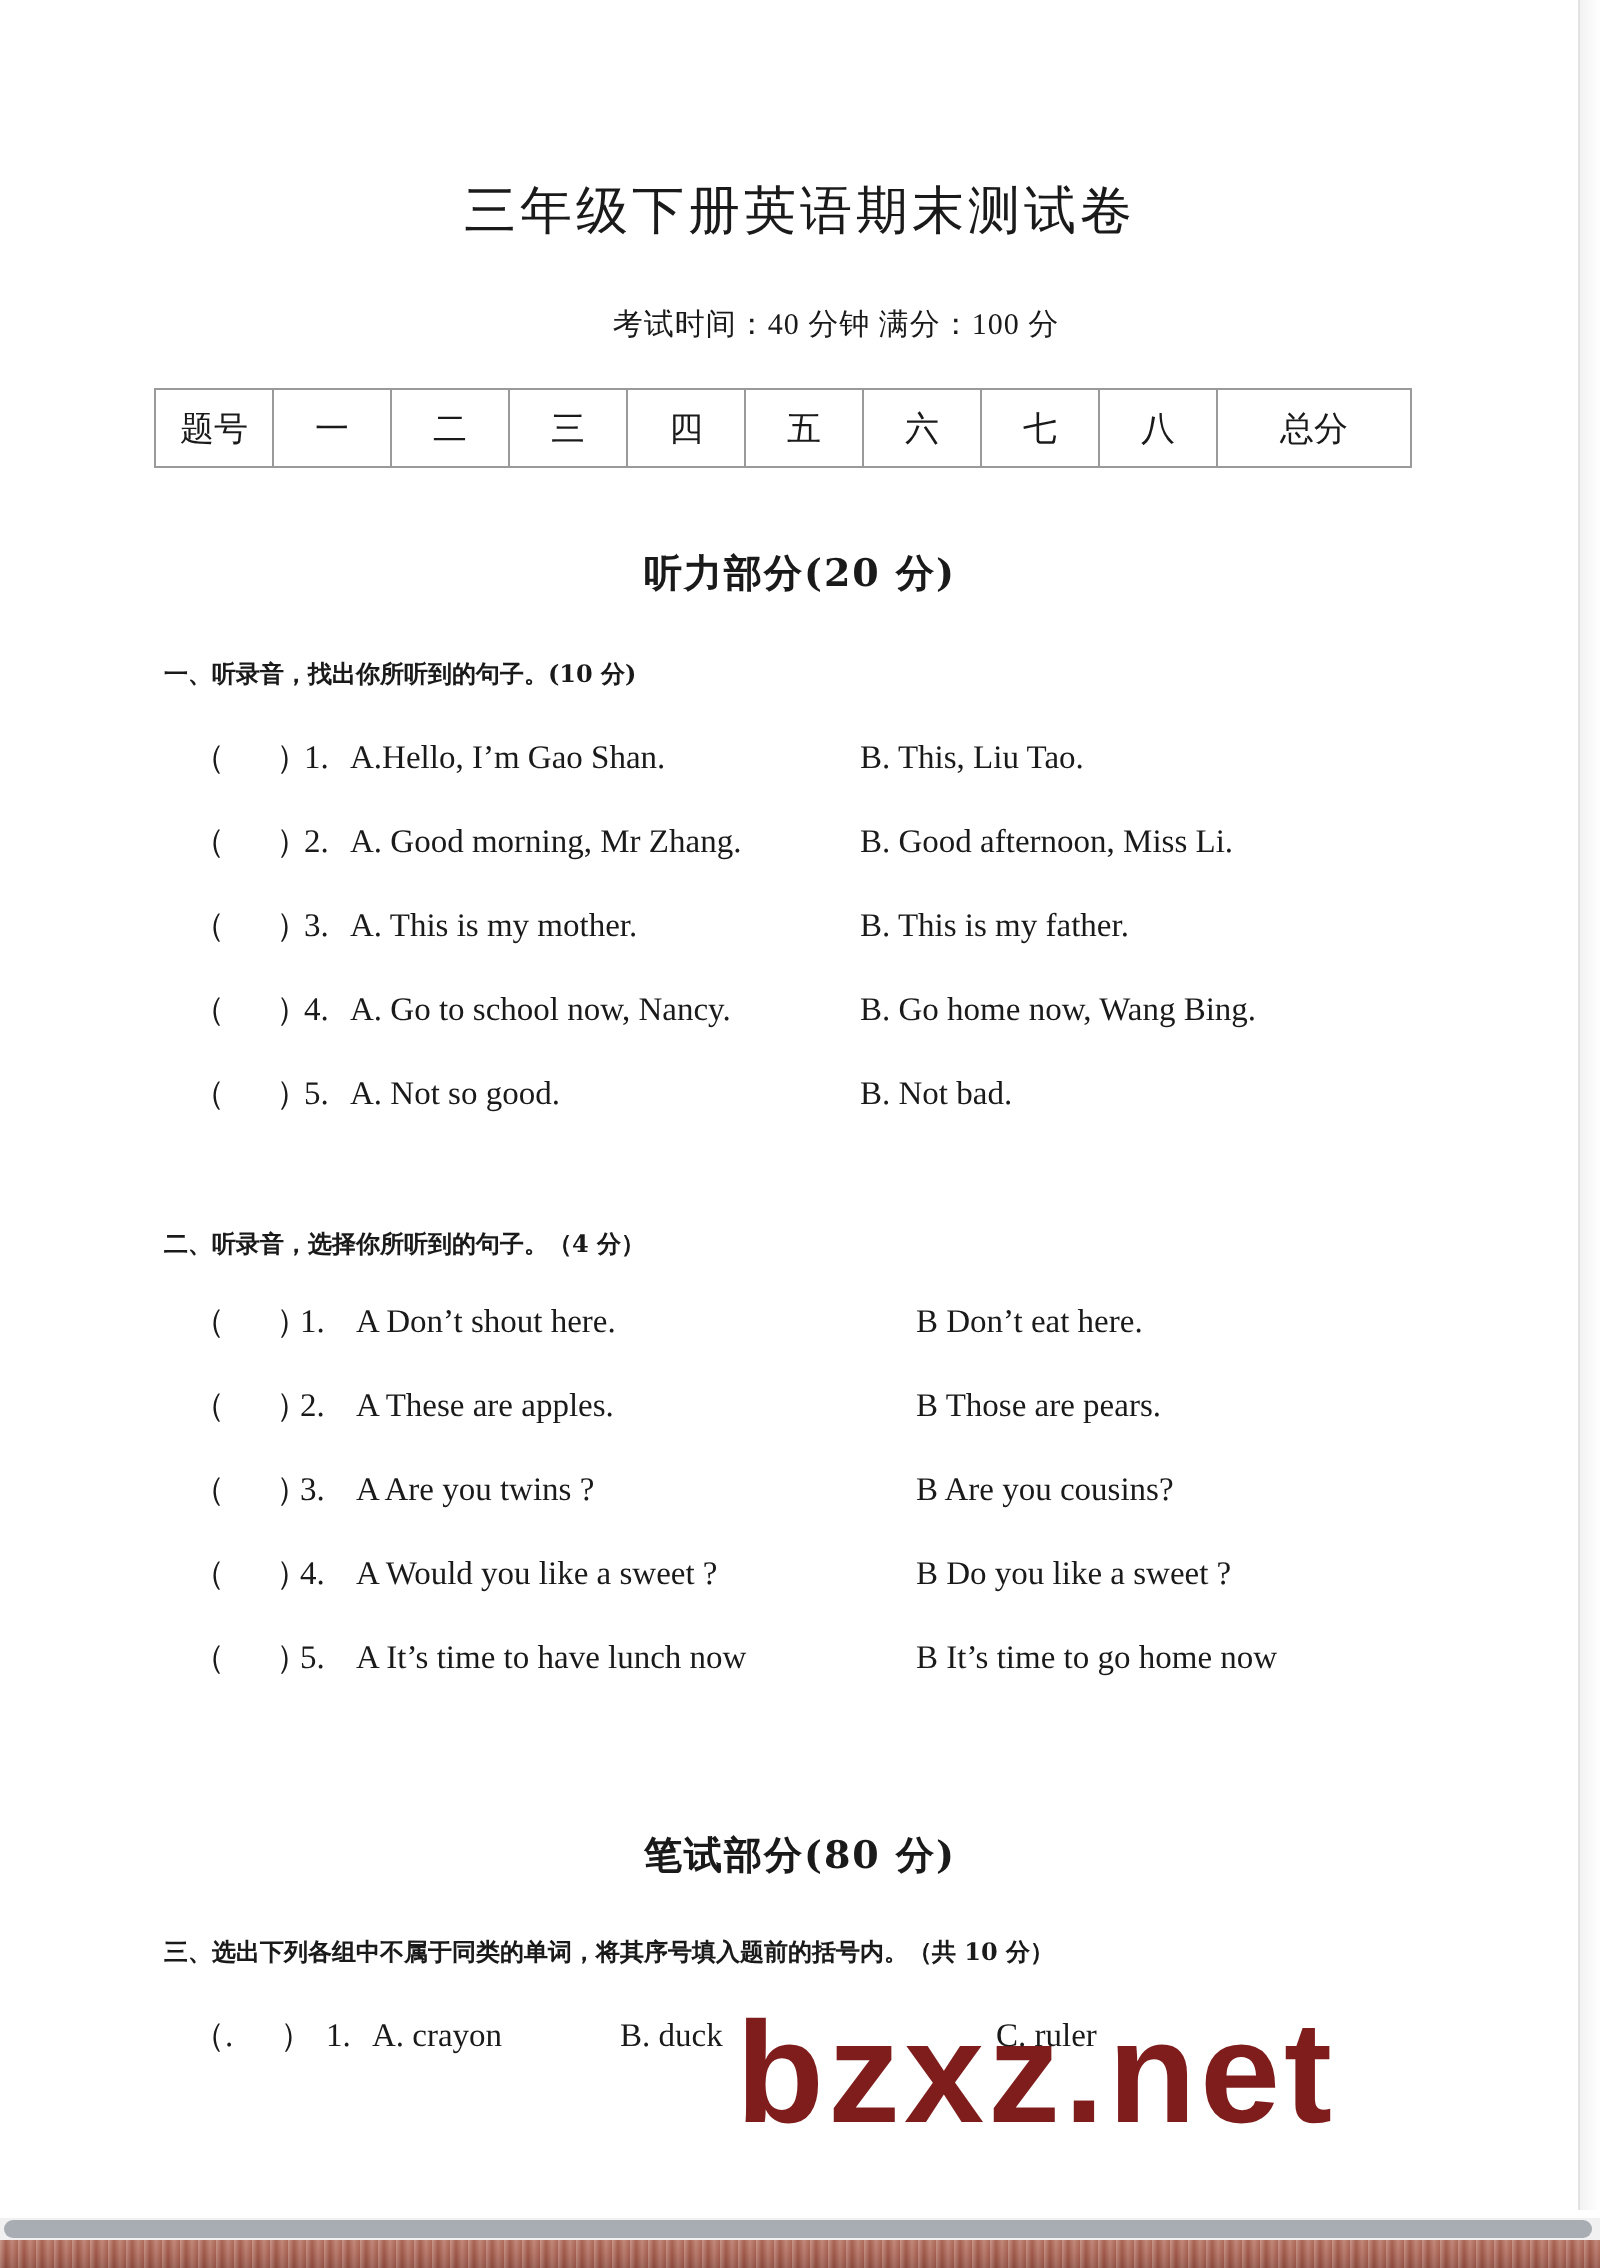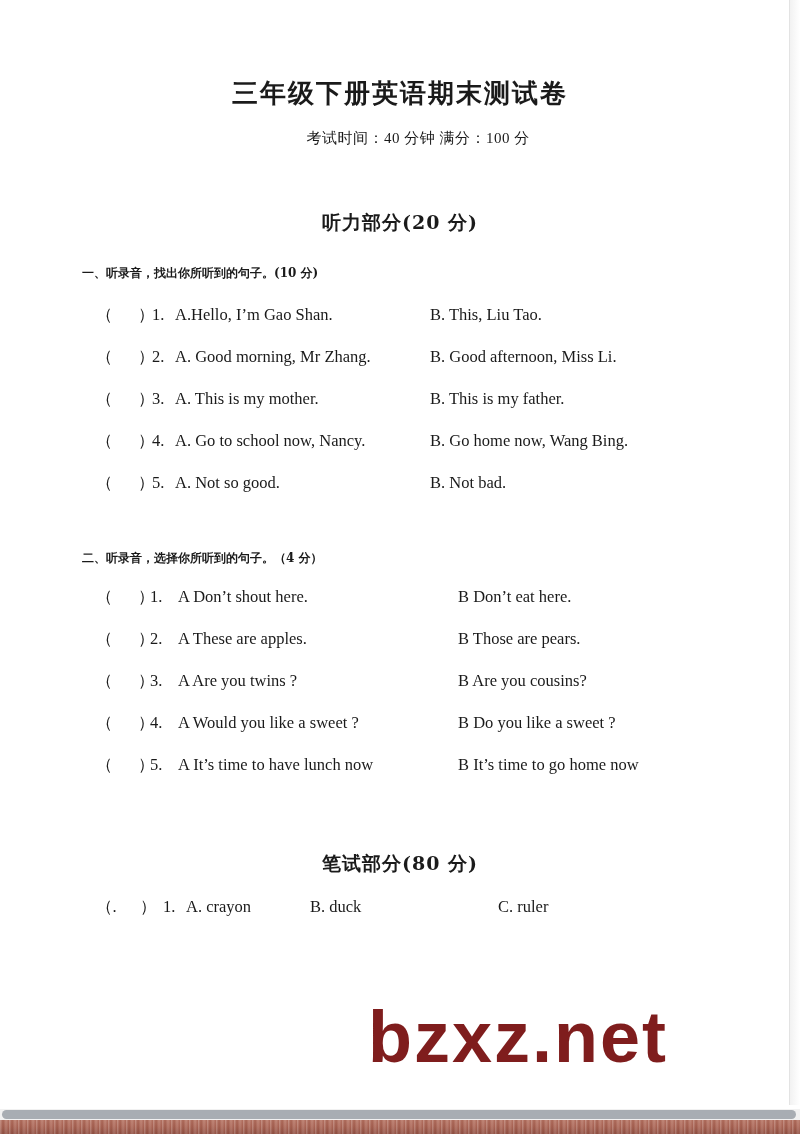"三年级下册英语期末测试卷" .doc-title { font-weight: bold -> normal; margin: 0 -> 12px }
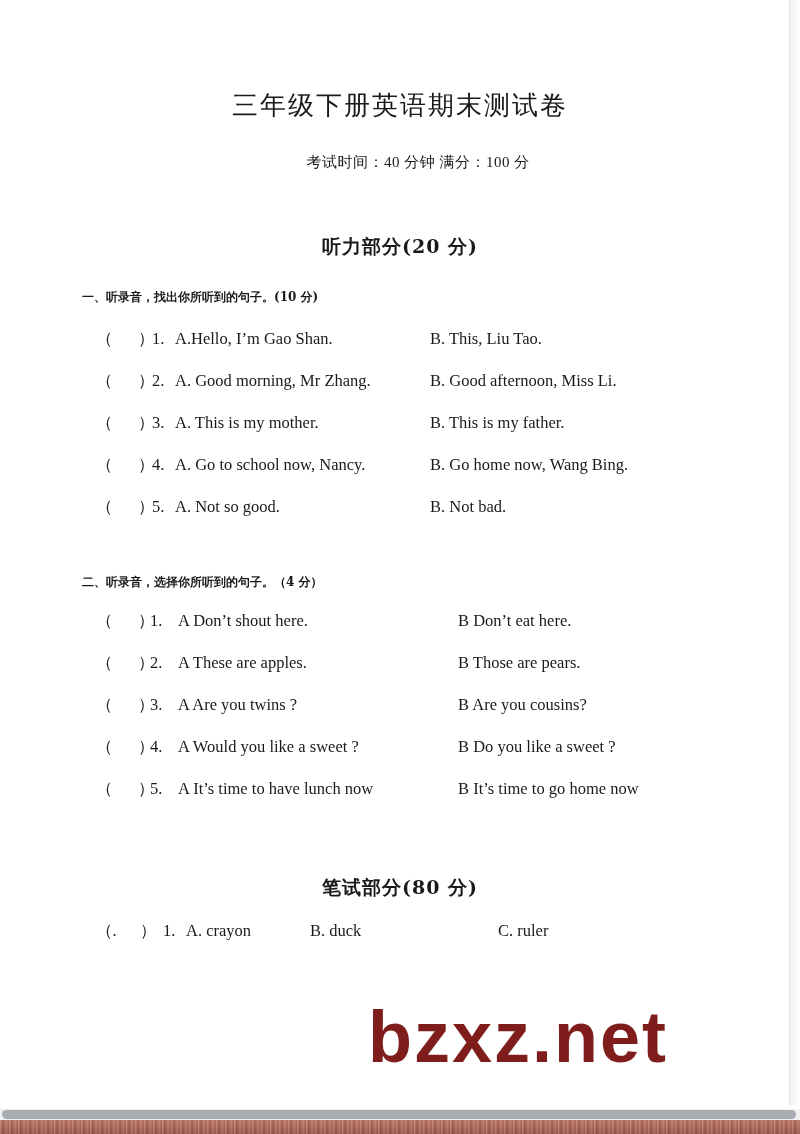"题号" tr { html: none -> <tr> <td>题号</td> <td>一</td> <td>二</td> <td>三</td> <td>四</td> <td>五</td> <td>六</td> <td>七</td> <td>八</td> <td>总分</td> </tr> }
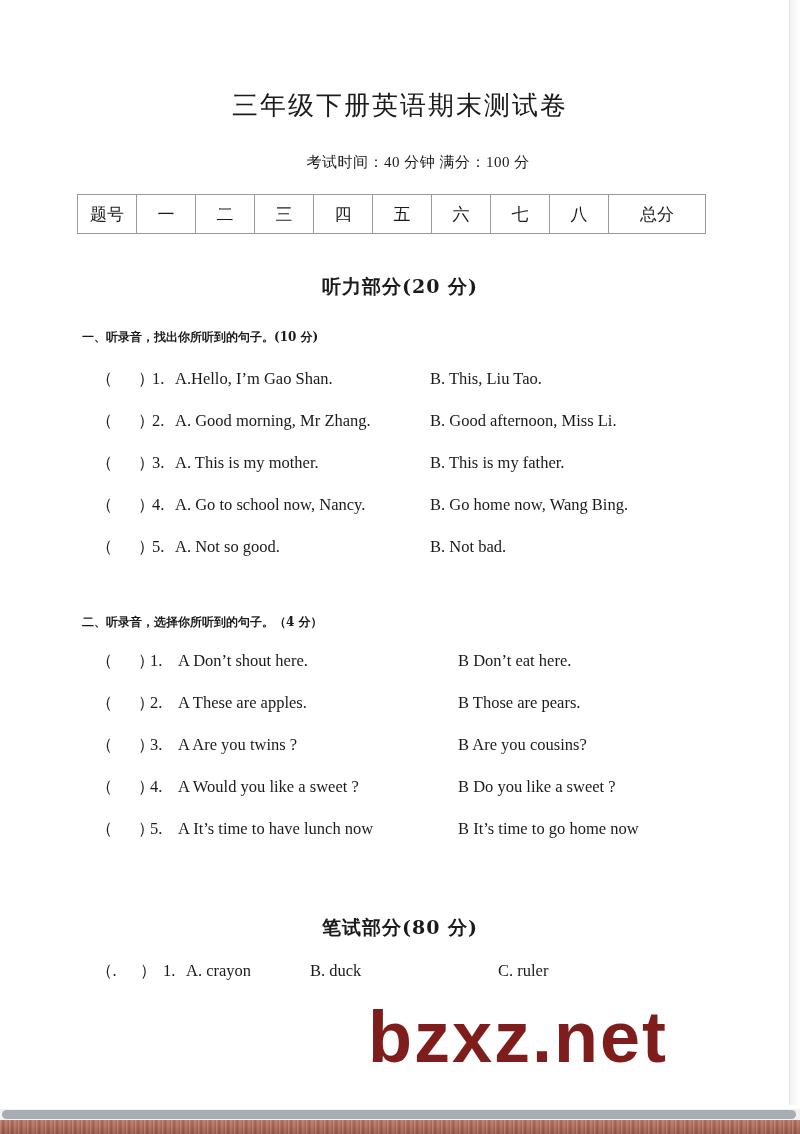"三、选出下列各组中不属于同类的单词，将其序号填入题前的括号内。（共 10 分）" div.q-heading { html: none -> <div>三、选出下列各组中不属于同类的单词，将其序号填入题前的括号内。（共 10 分）</div> }
